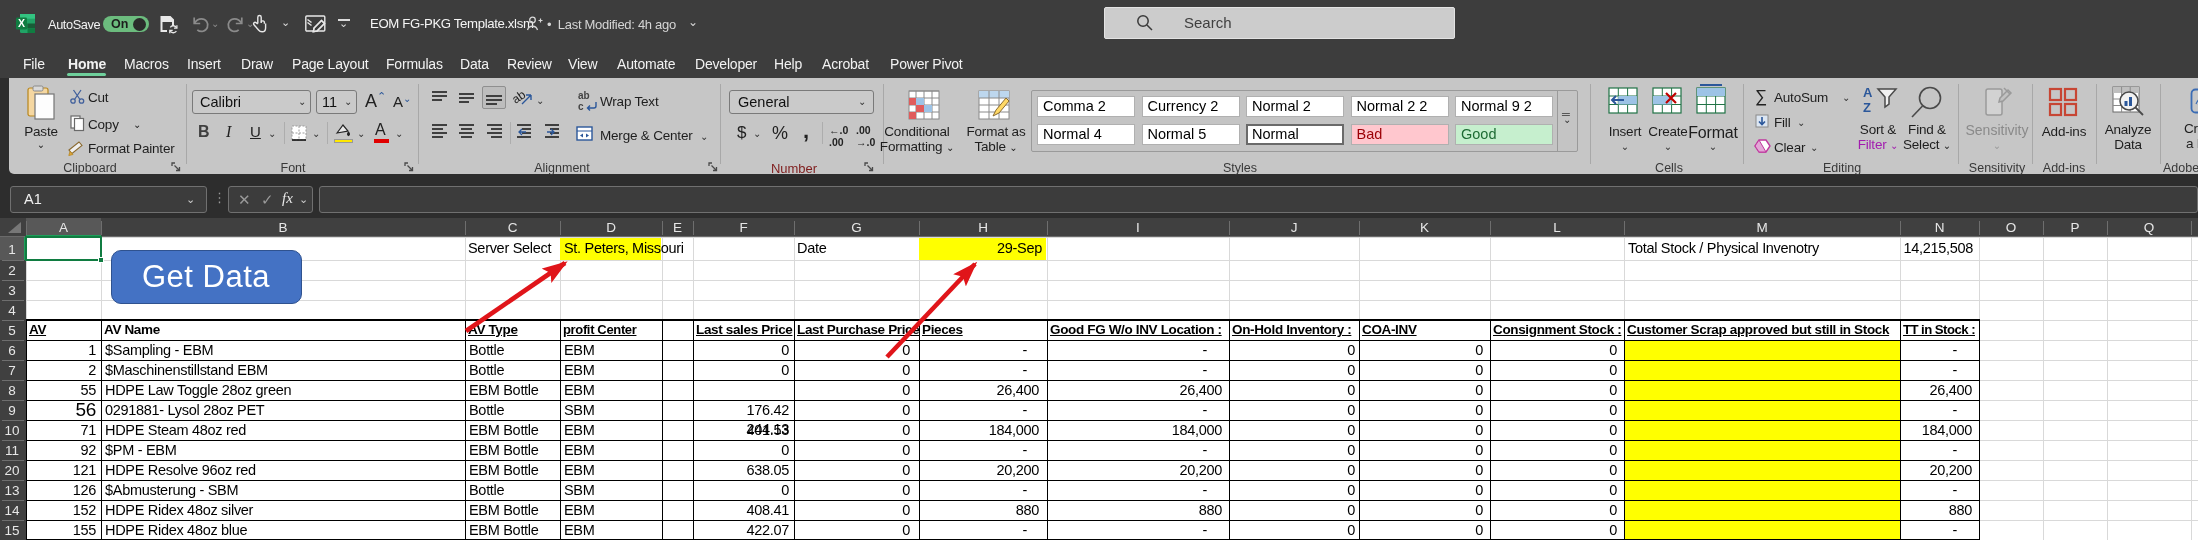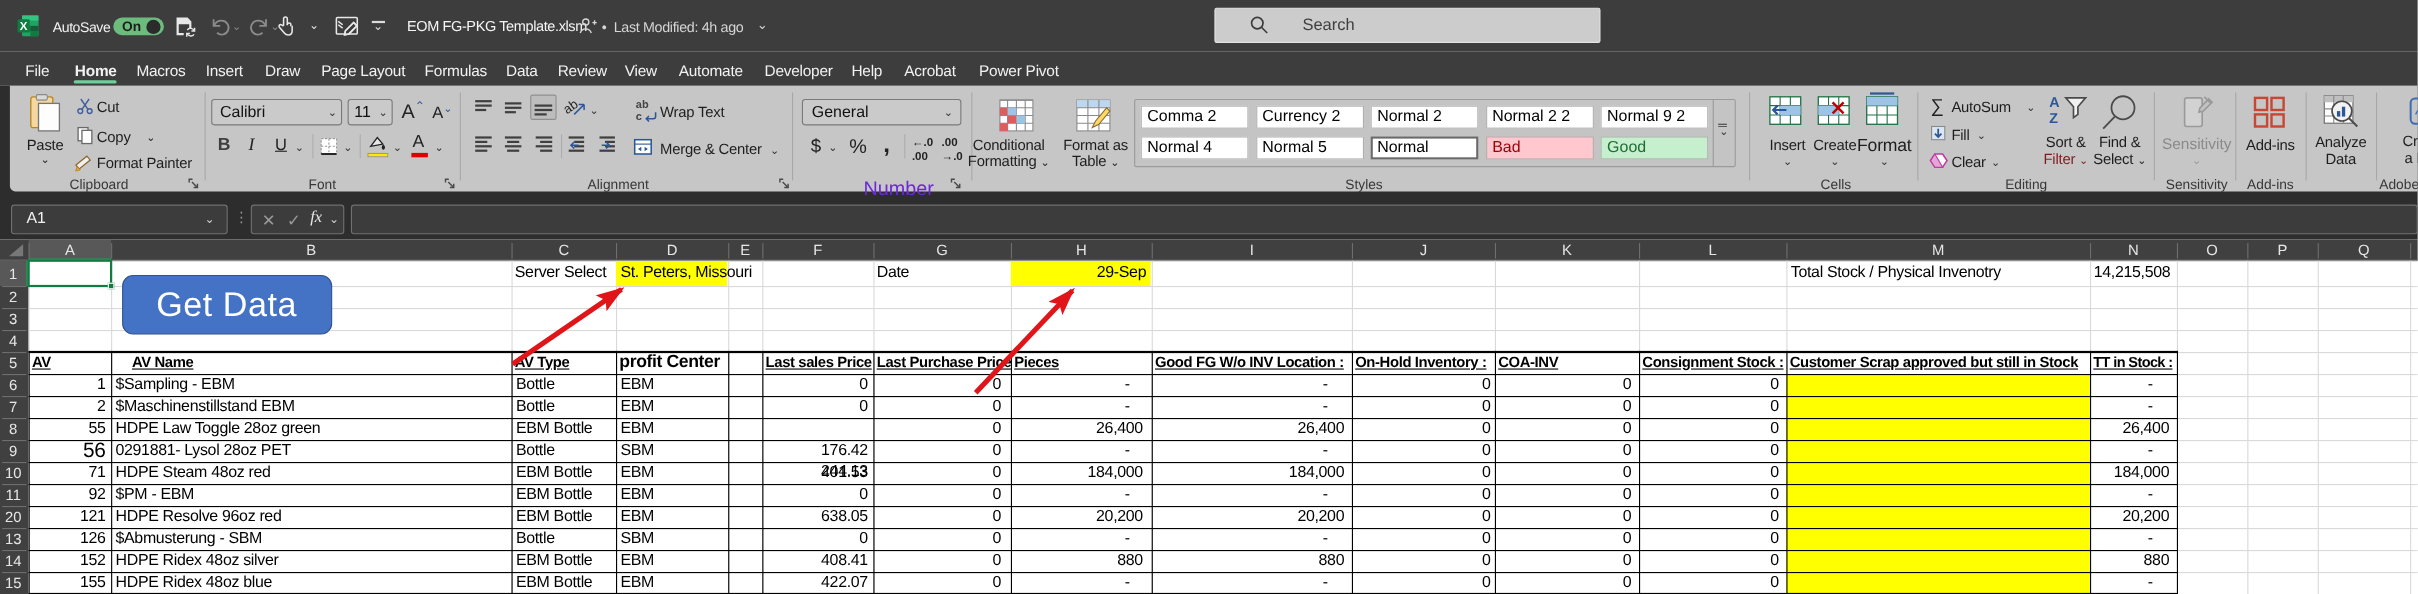"Filter ⌄" div.tx { color: #7f1d1d -> #a21caf }
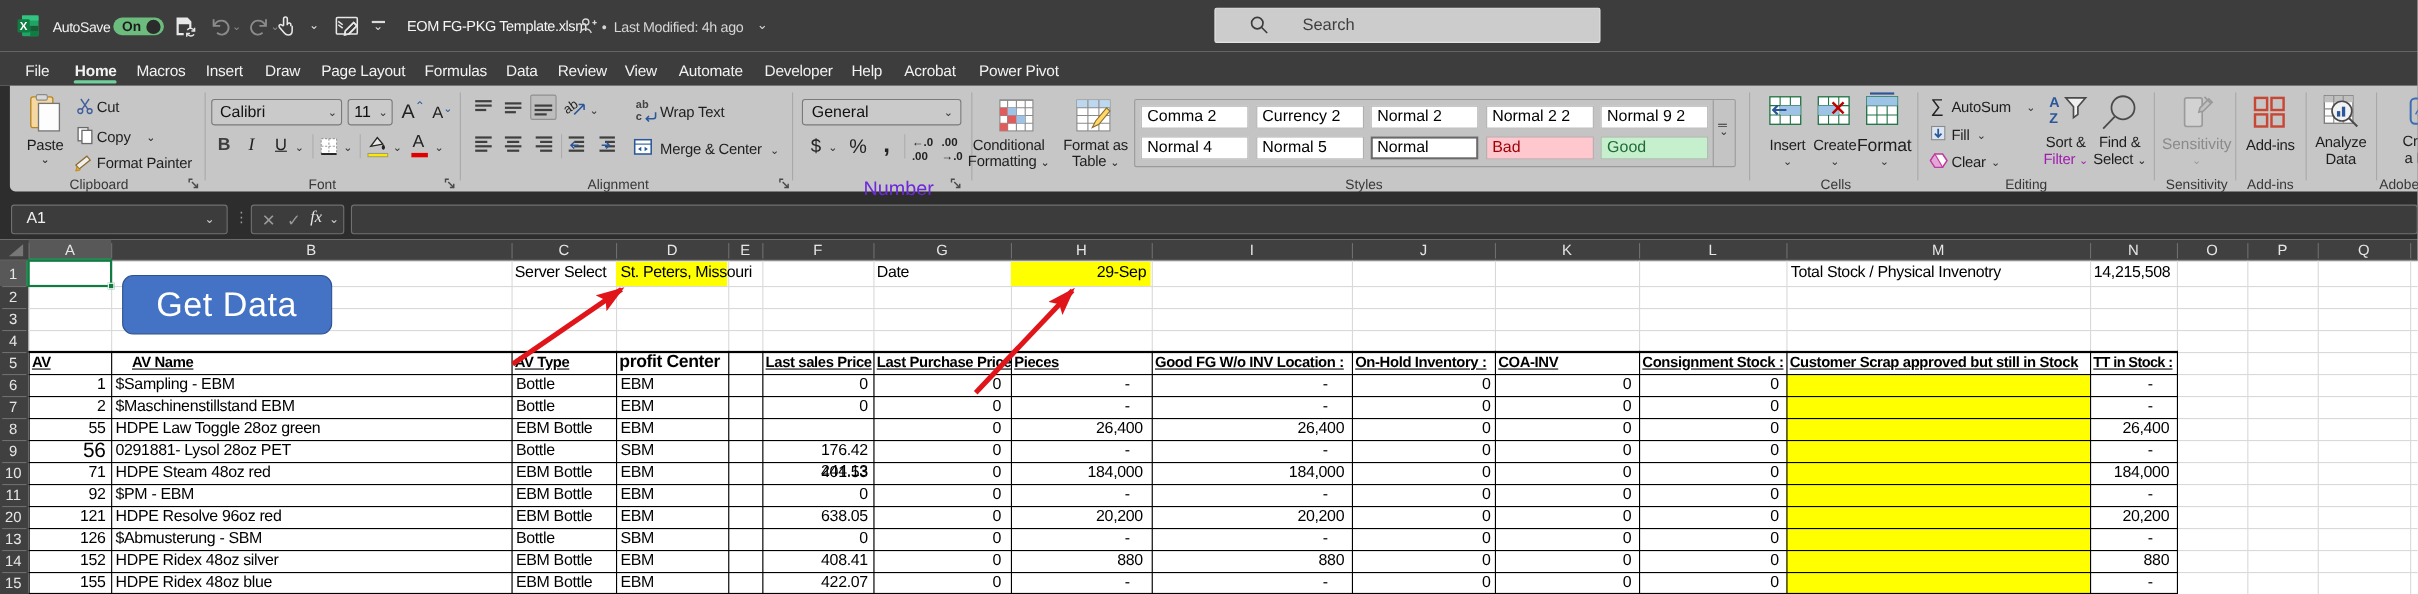"Number" div.tx { color: #6d28d9 -> #7f1d1d; font-size: 18px -> 13px; left: 817px -> 794px }
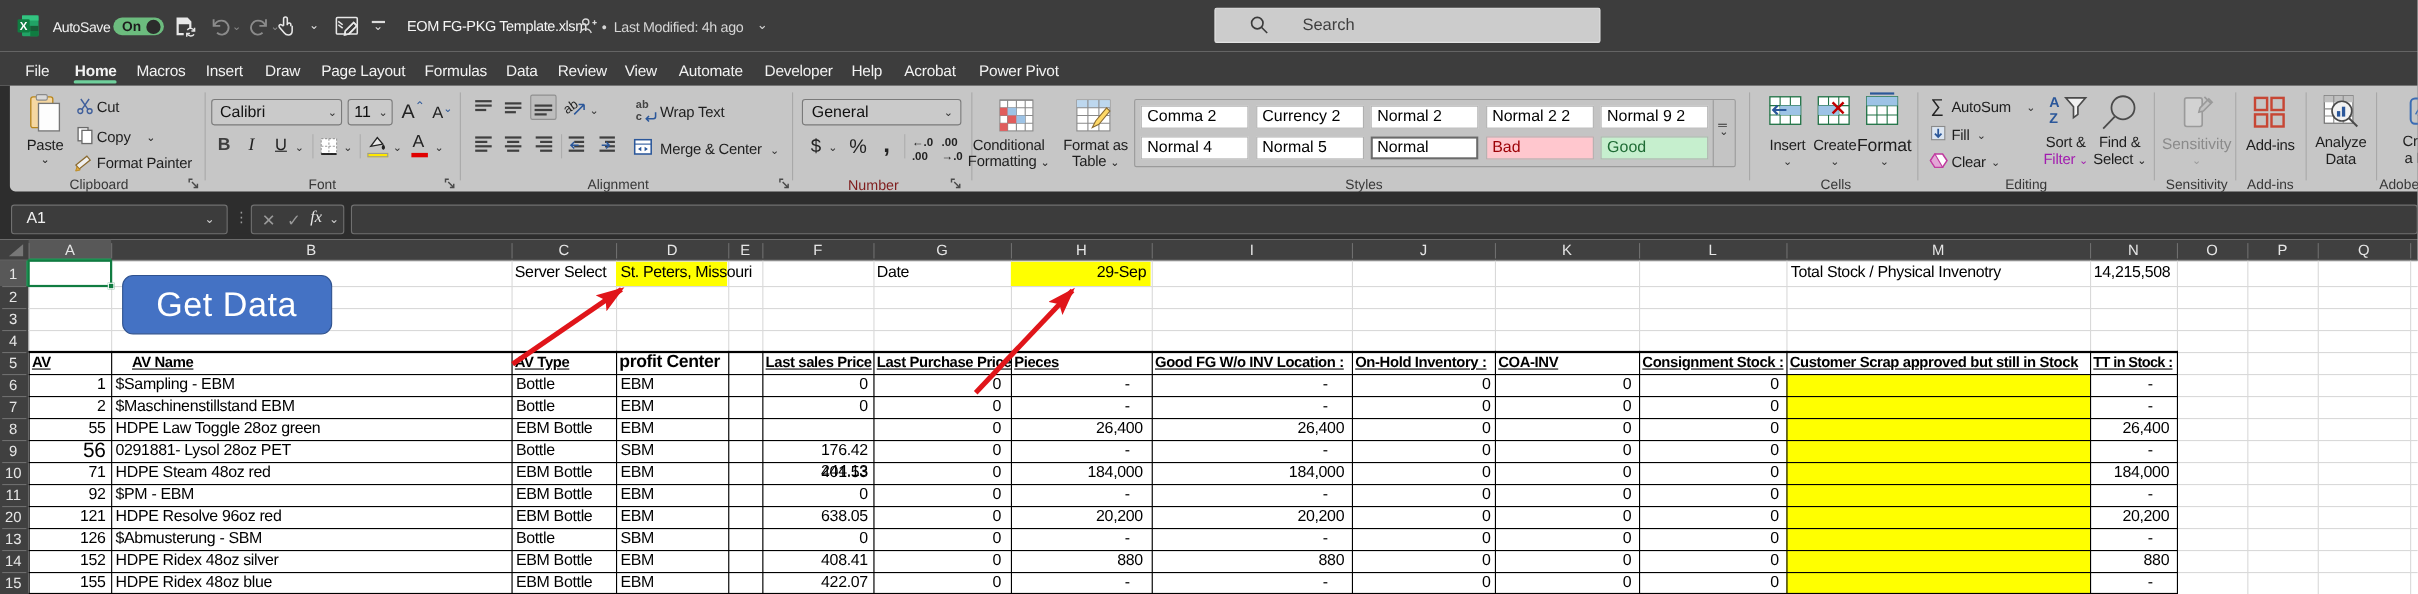"AV Name" div.tx { margin-left: 16px -> none; text-decoration: underline -> none }
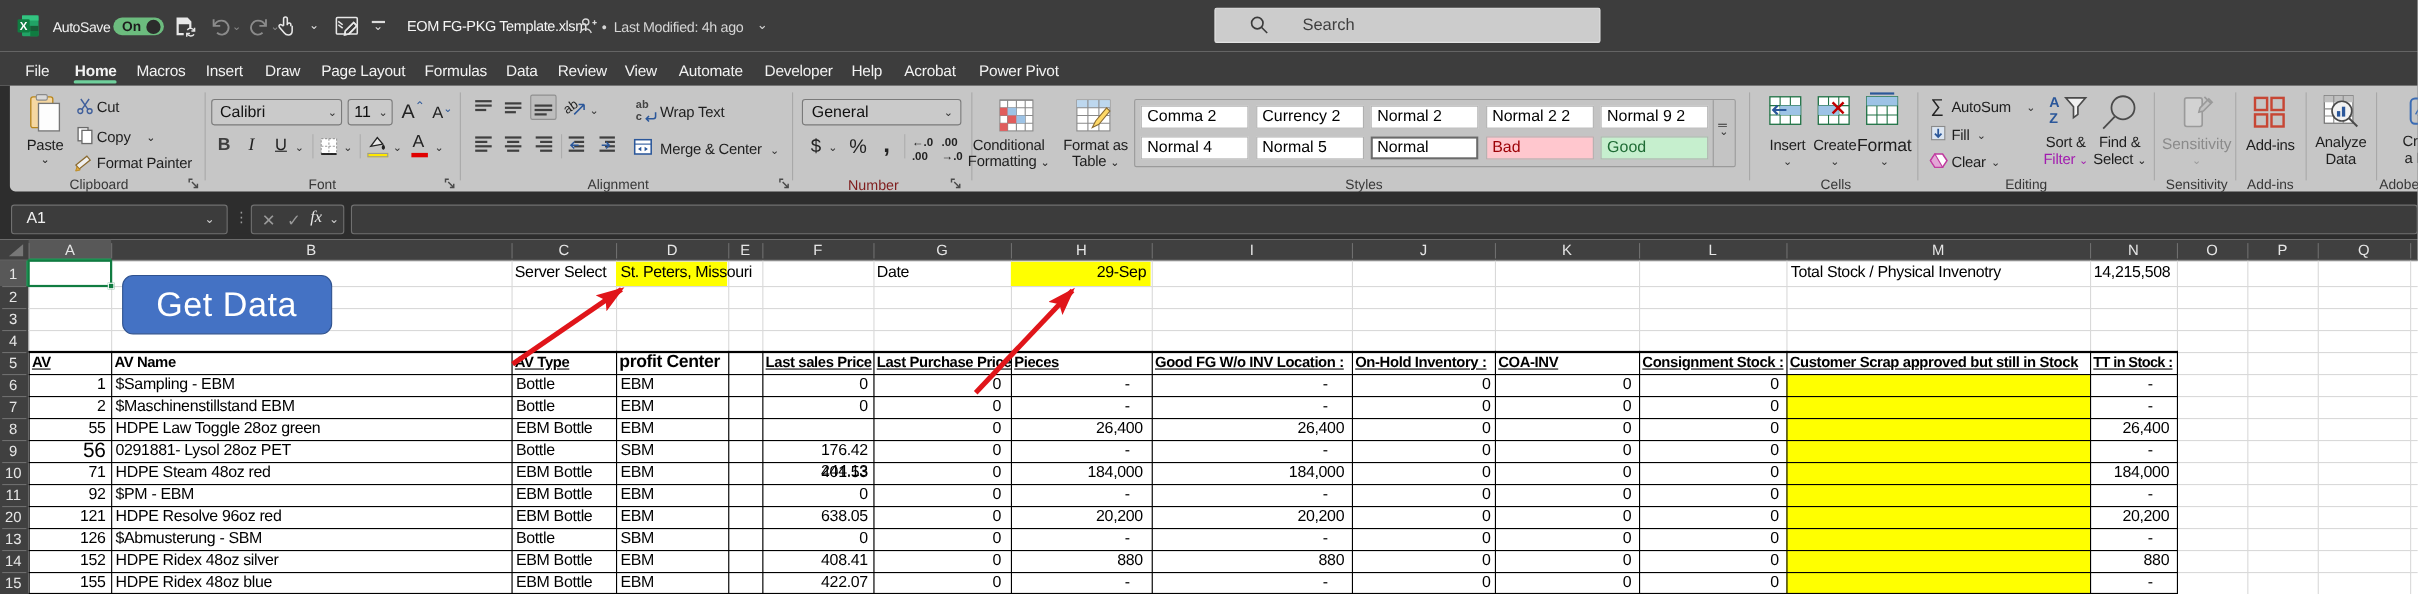"profit Center" div.tx { font-size: 16px -> 13px; text-decoration: none -> underline }
